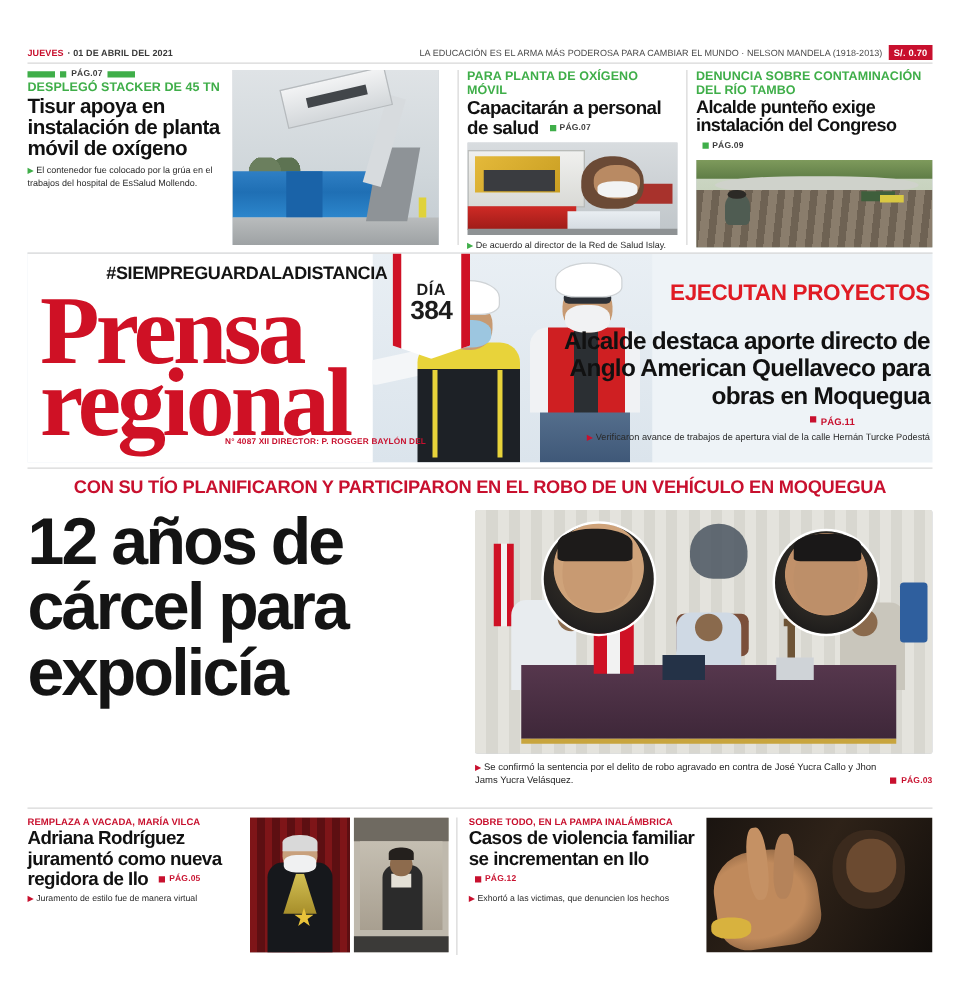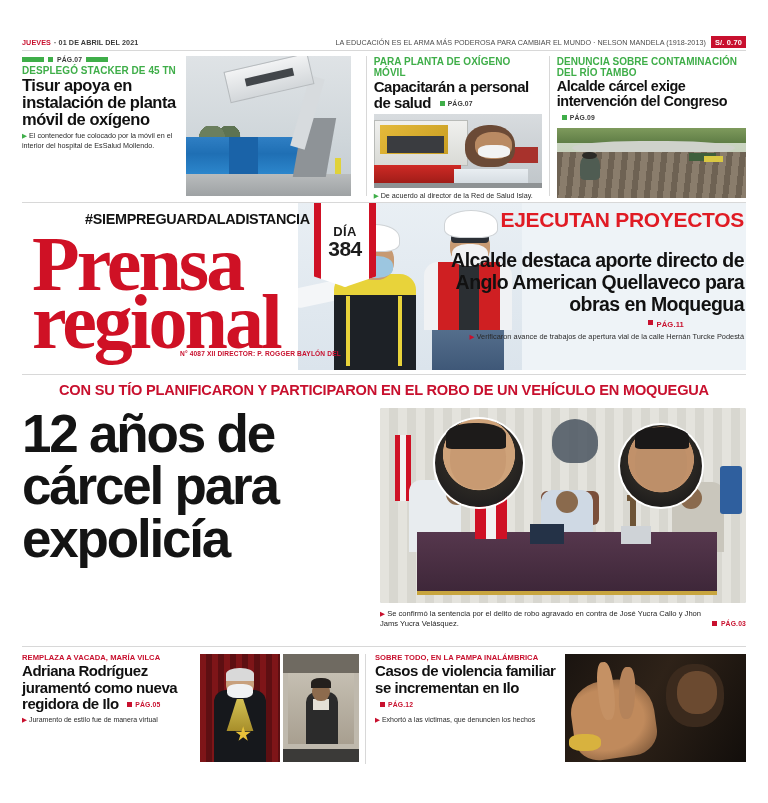"Alcalde cárcel exige intervención del" span { text: cárcel exige intervención -> punteño exige instalación }
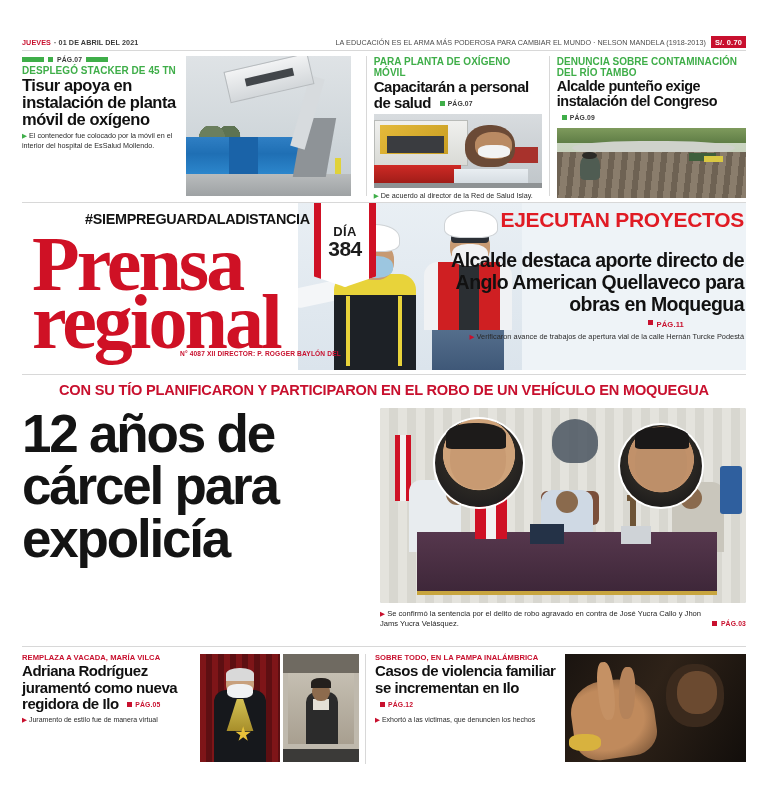"El contenedor fue colocado por" span { text: móvil en el interior -> grúa en el trabajos }
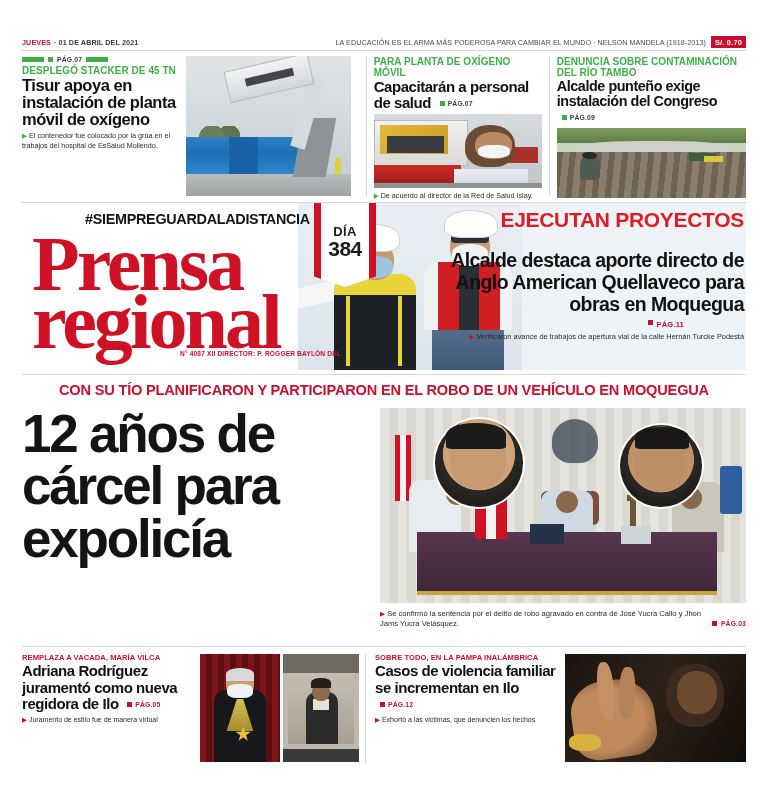"EJECUTAN PROYECTOS" .mh-kicker { font-size: 21px -> 18px; margin-top: none -> 16px }
